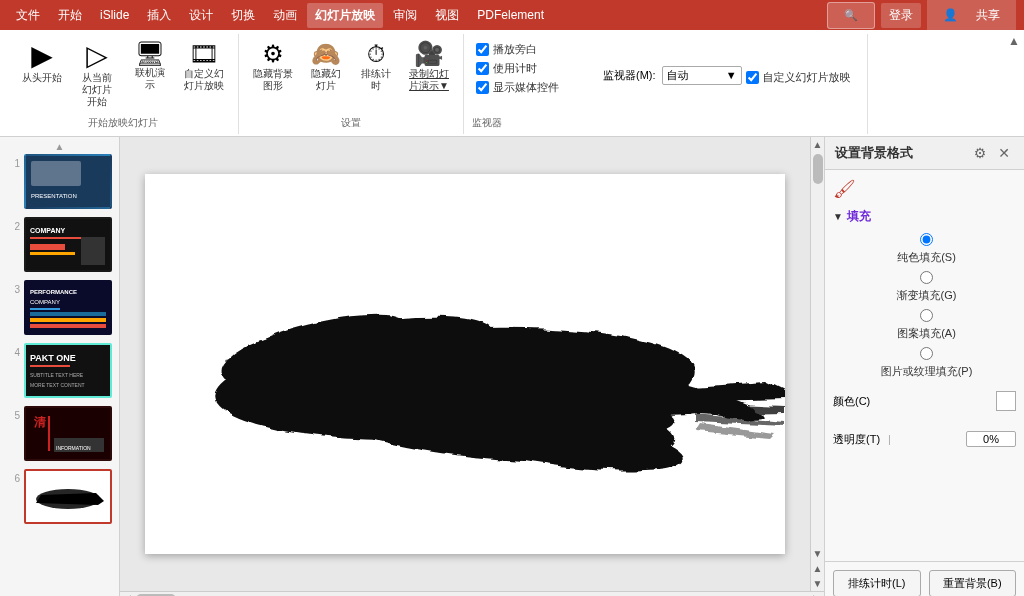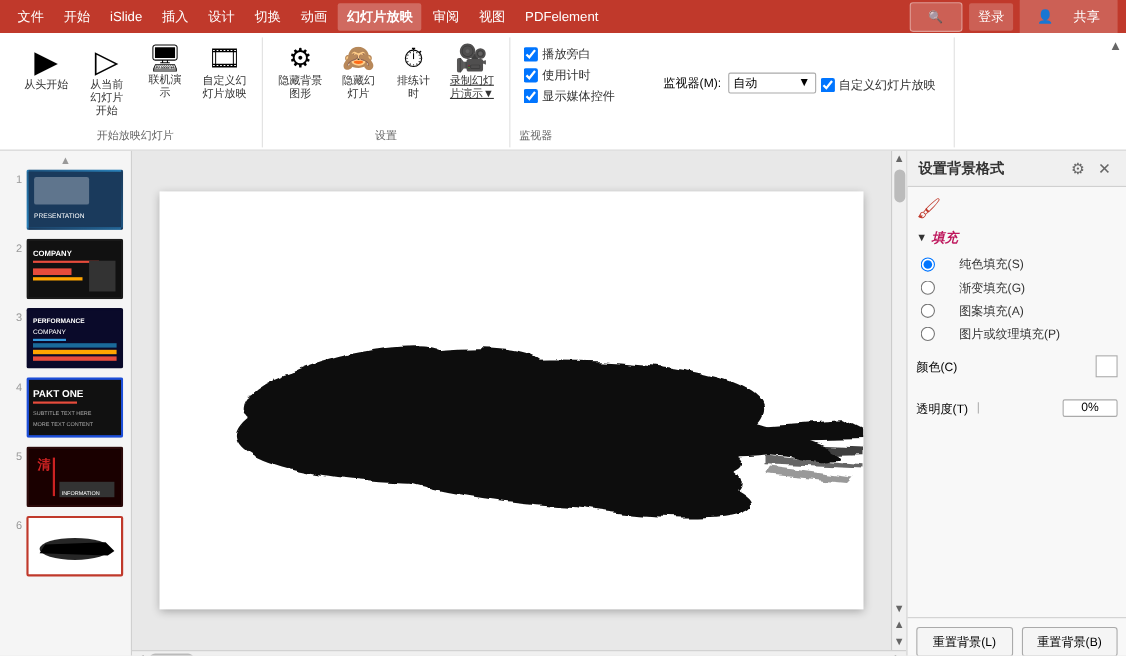"填充" .section-title { color: #be185d -> #6d28d9; font-style: italic -> none }
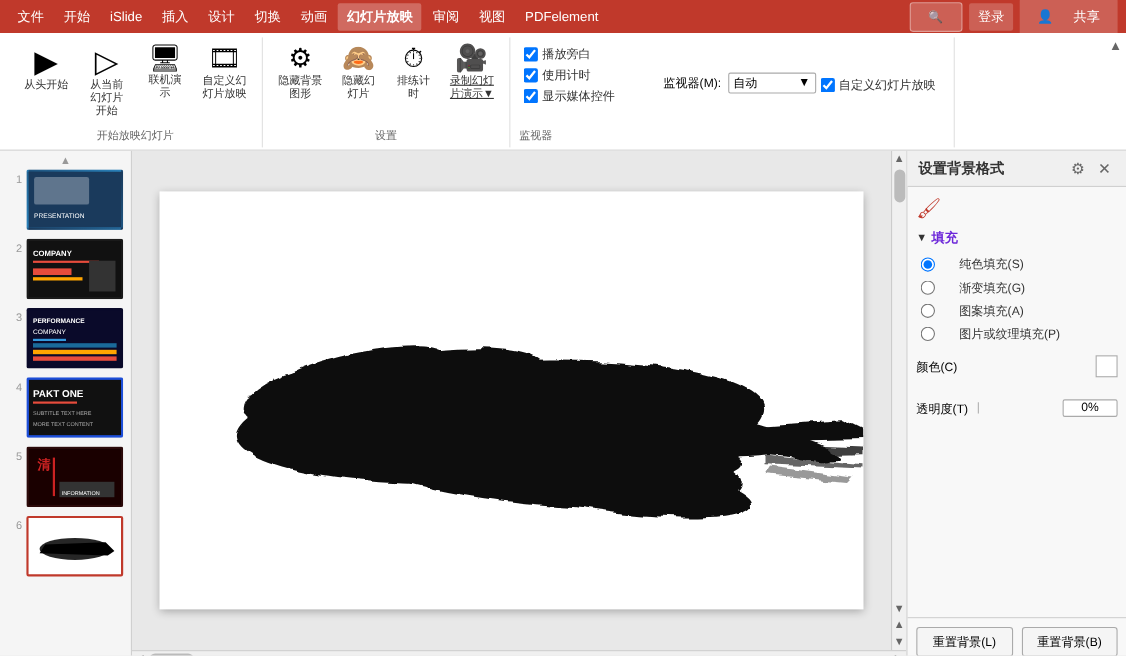"纯色填充(S)" .radio-item { flex-direction: none -> column; gap: 22px -> 4px }
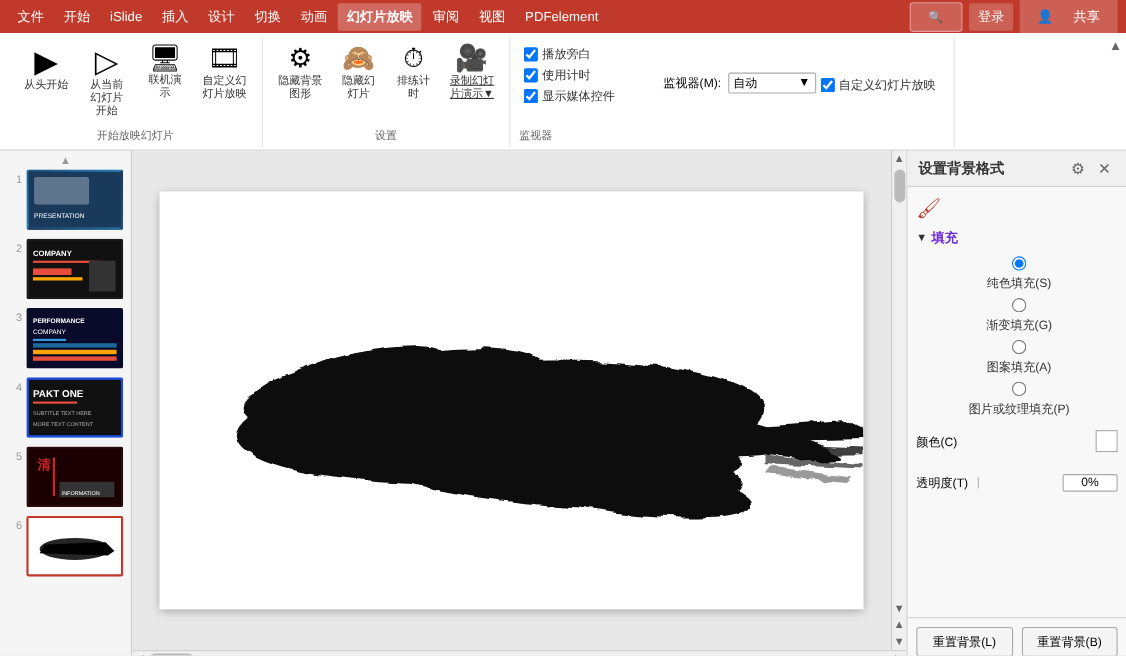"PAKT ONE" .thumb-slide-4 { background: #1d4ed8 -> #5eead4 }
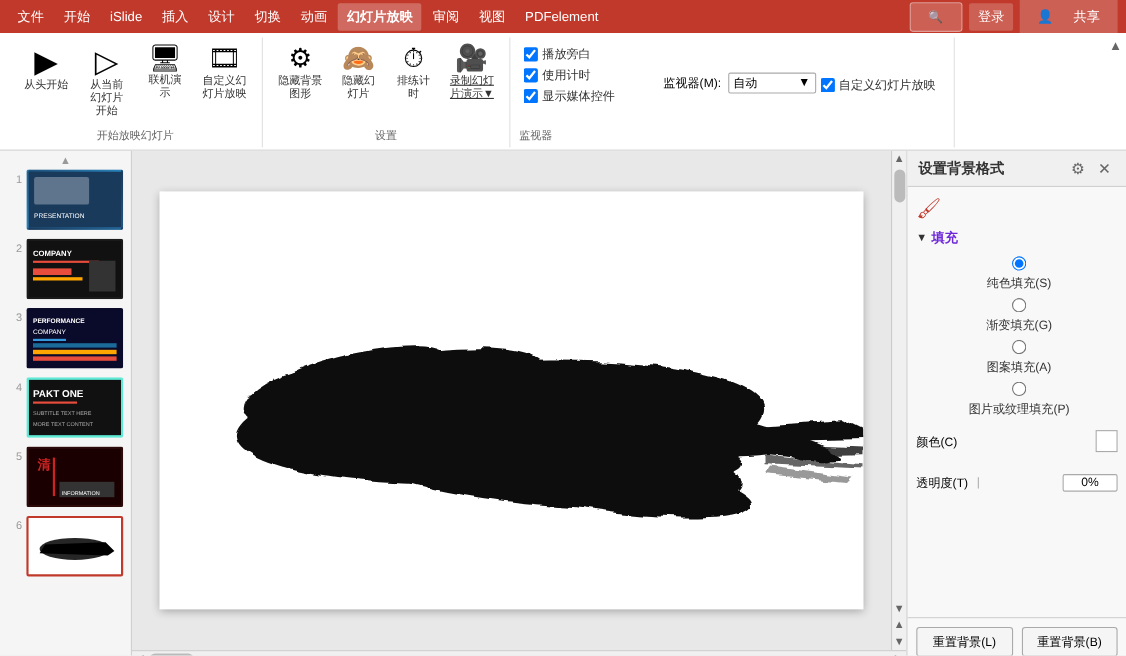"重置背景(L)" button.footer-btn { text: 重置背景 -> 排练计时 }
